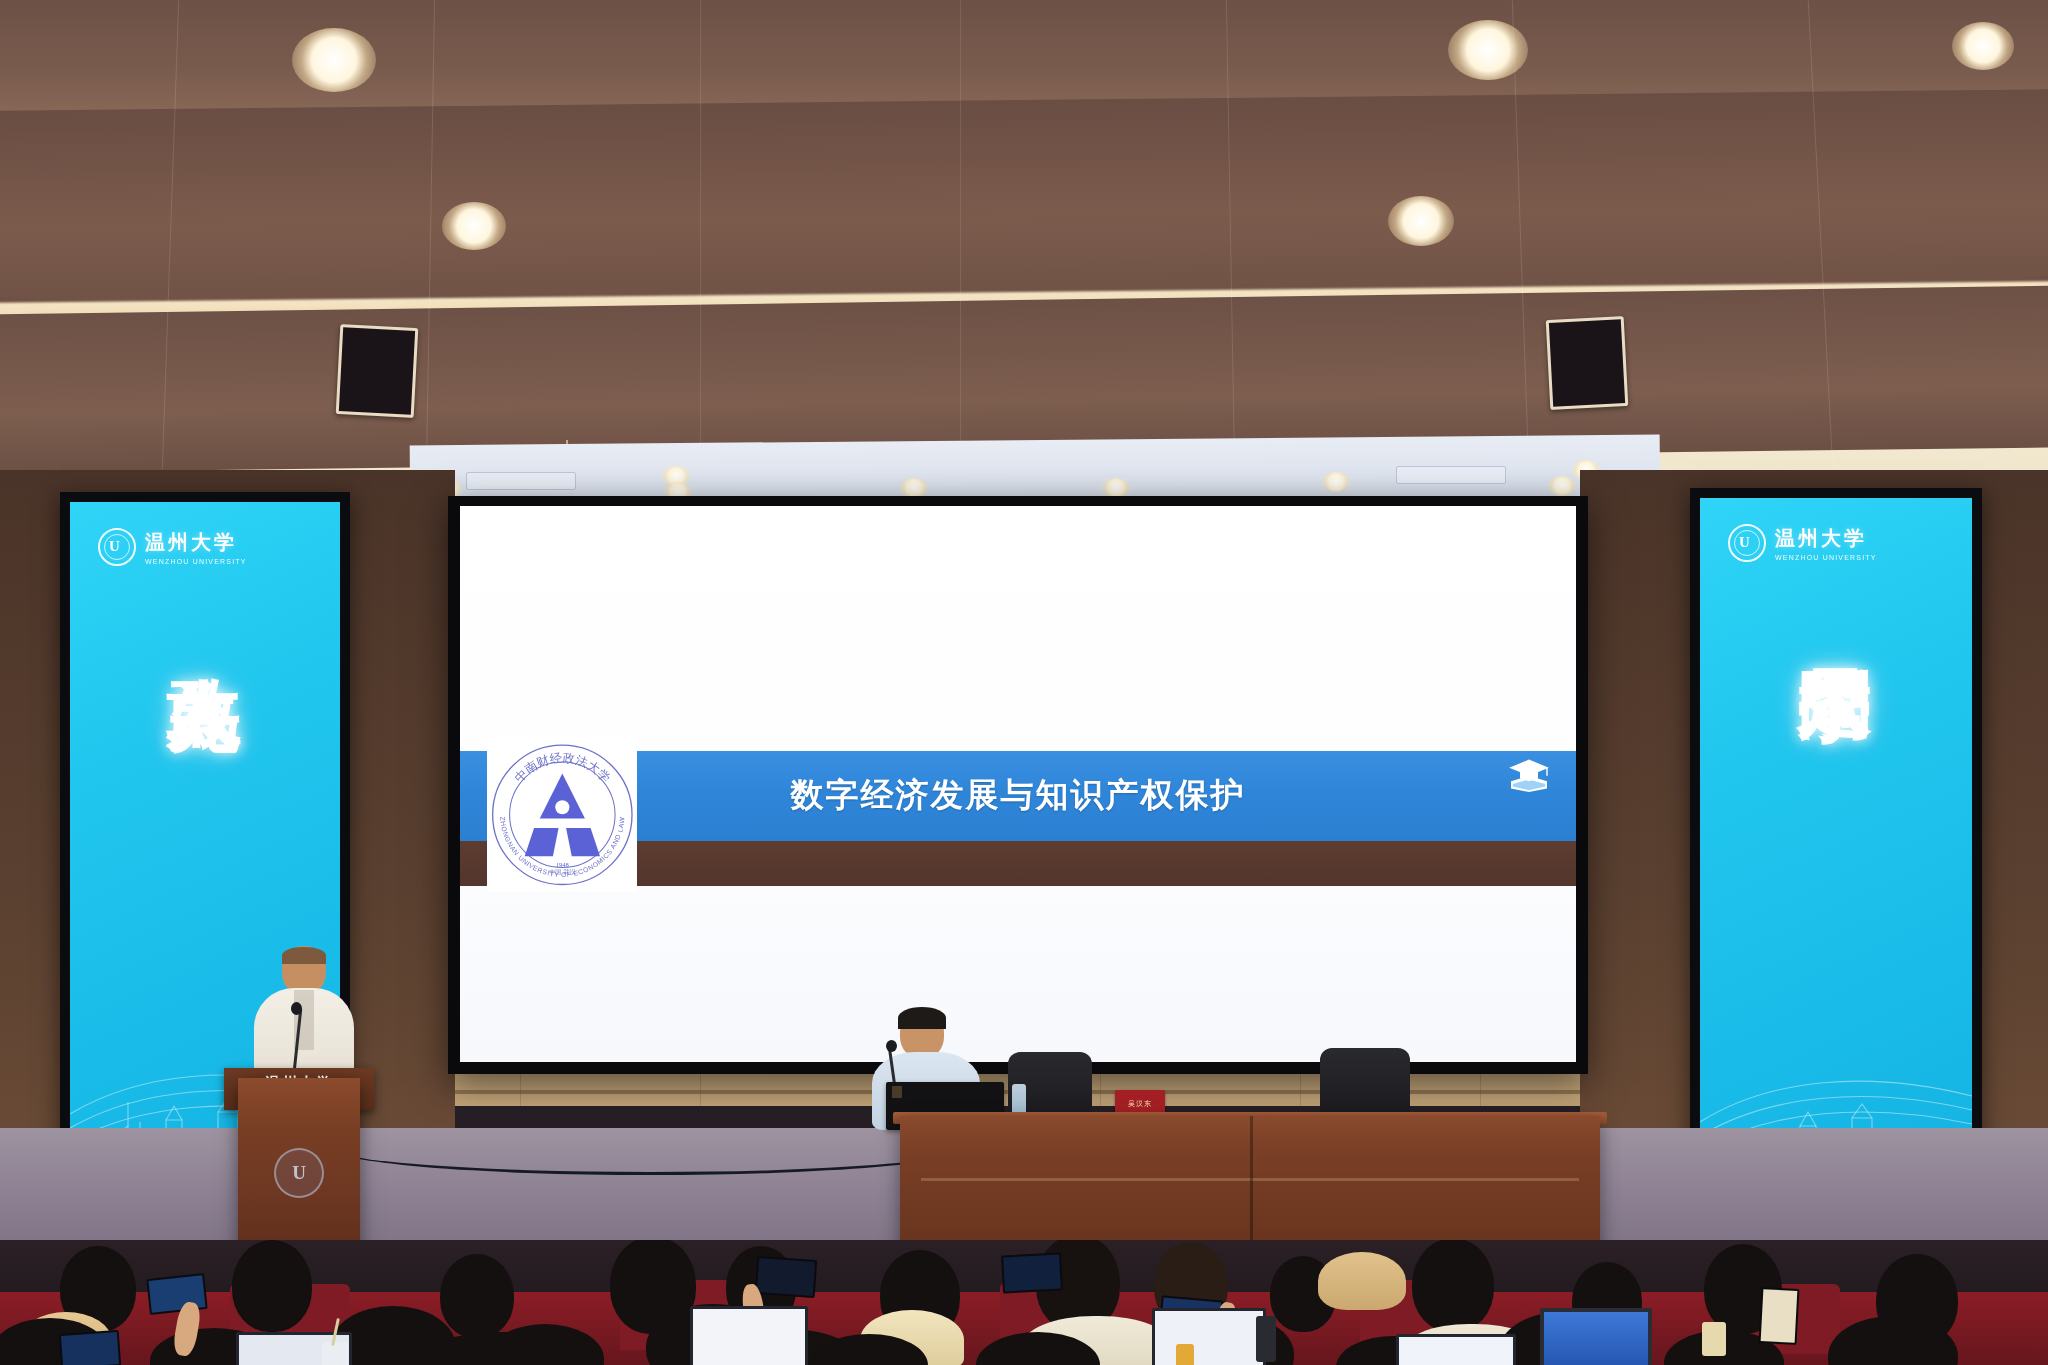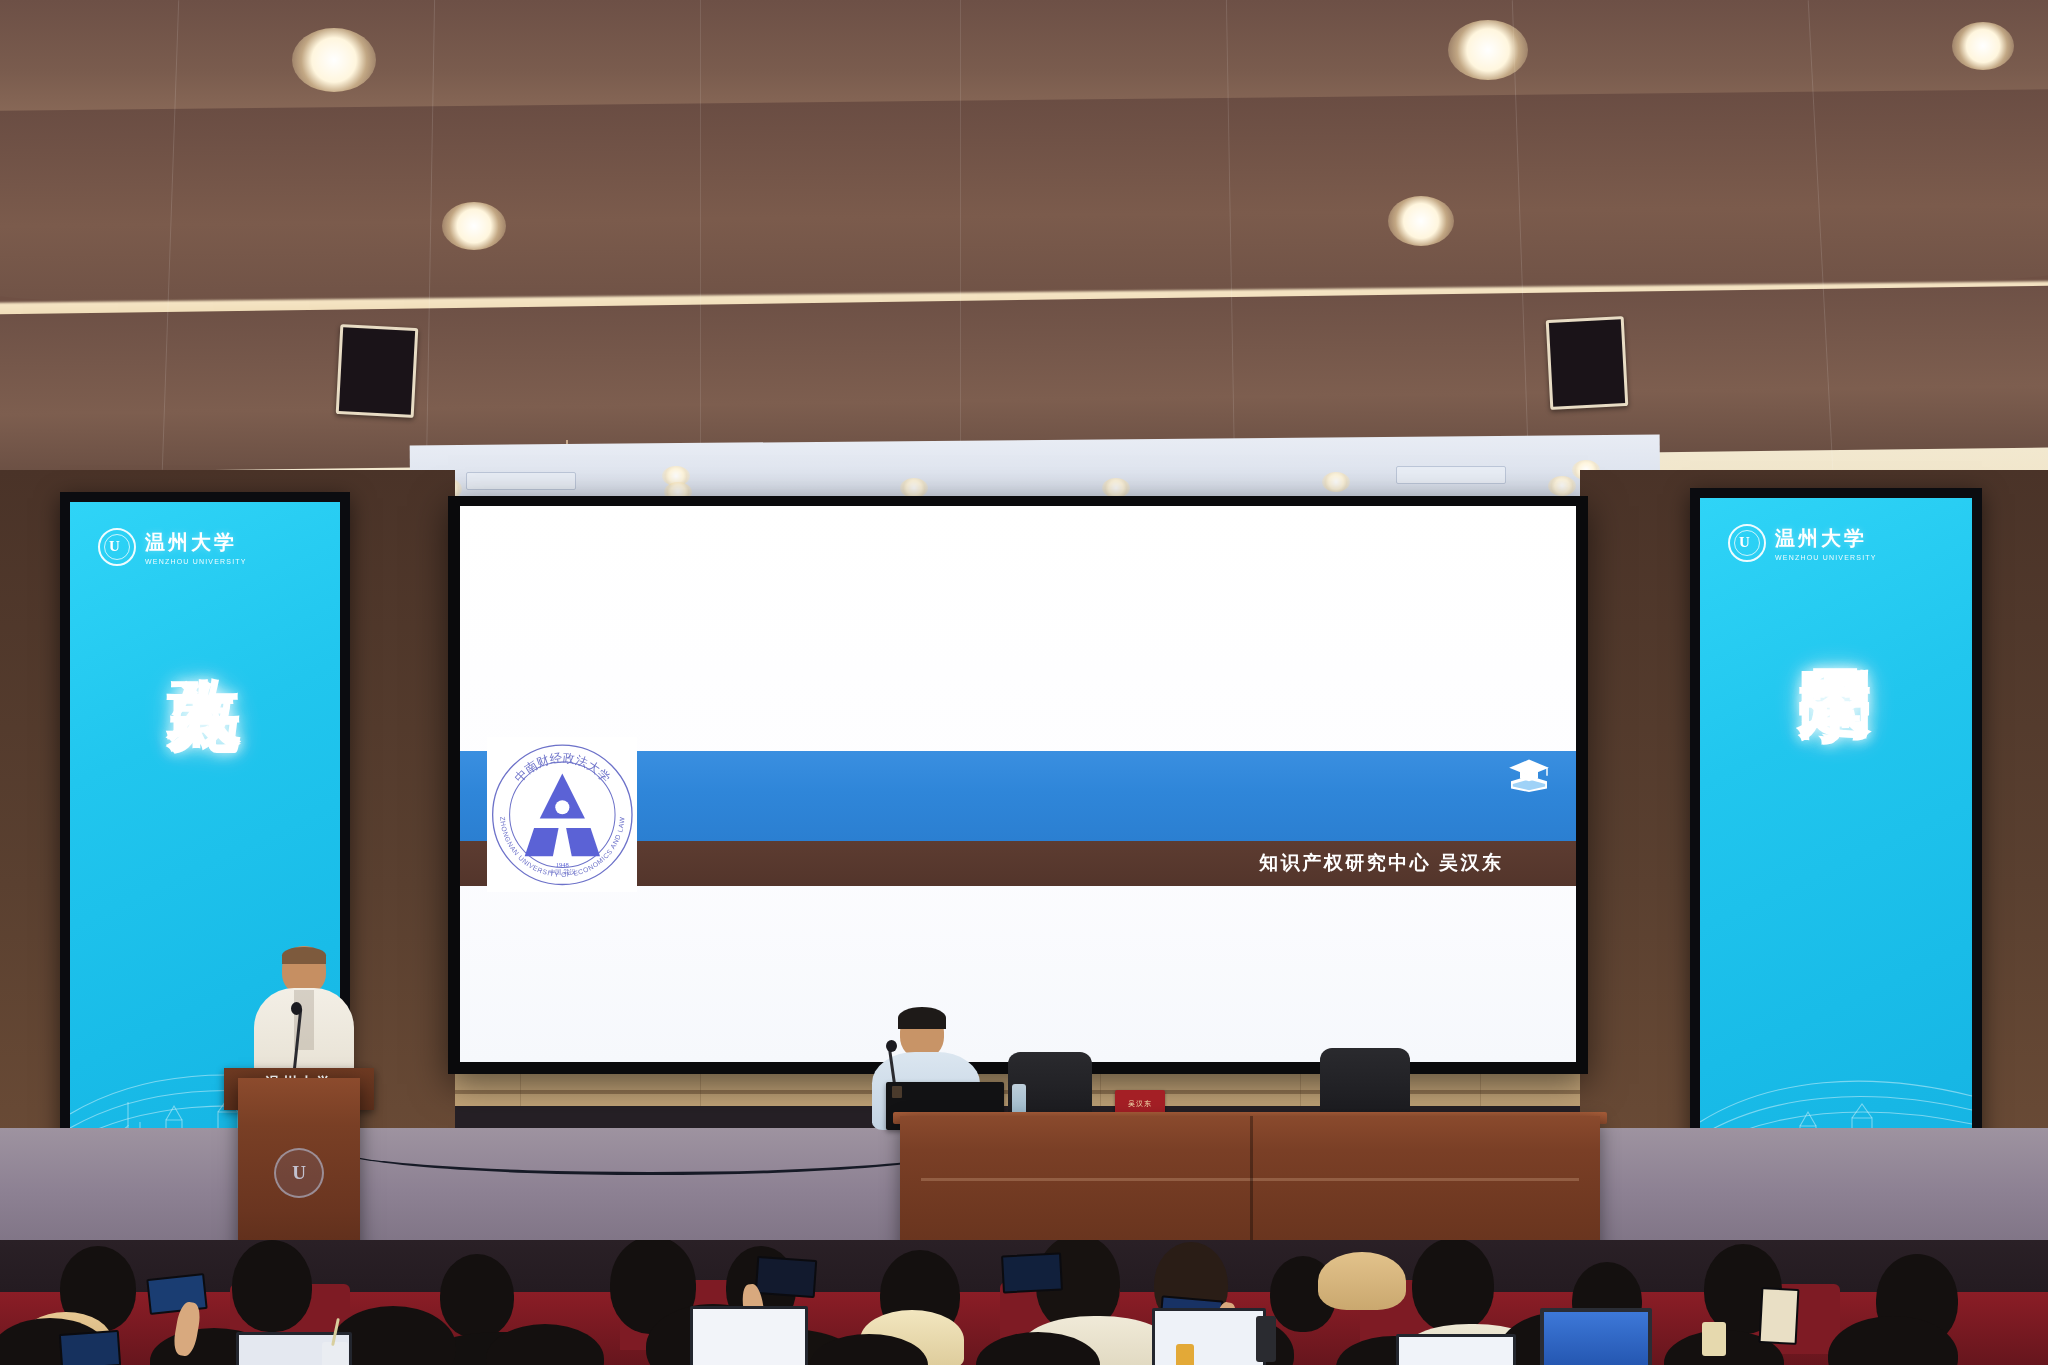"数字经济发展与知识产权保护" div.slide-title { html: none -> <div>数字经济发展与知识产权保护</div> }
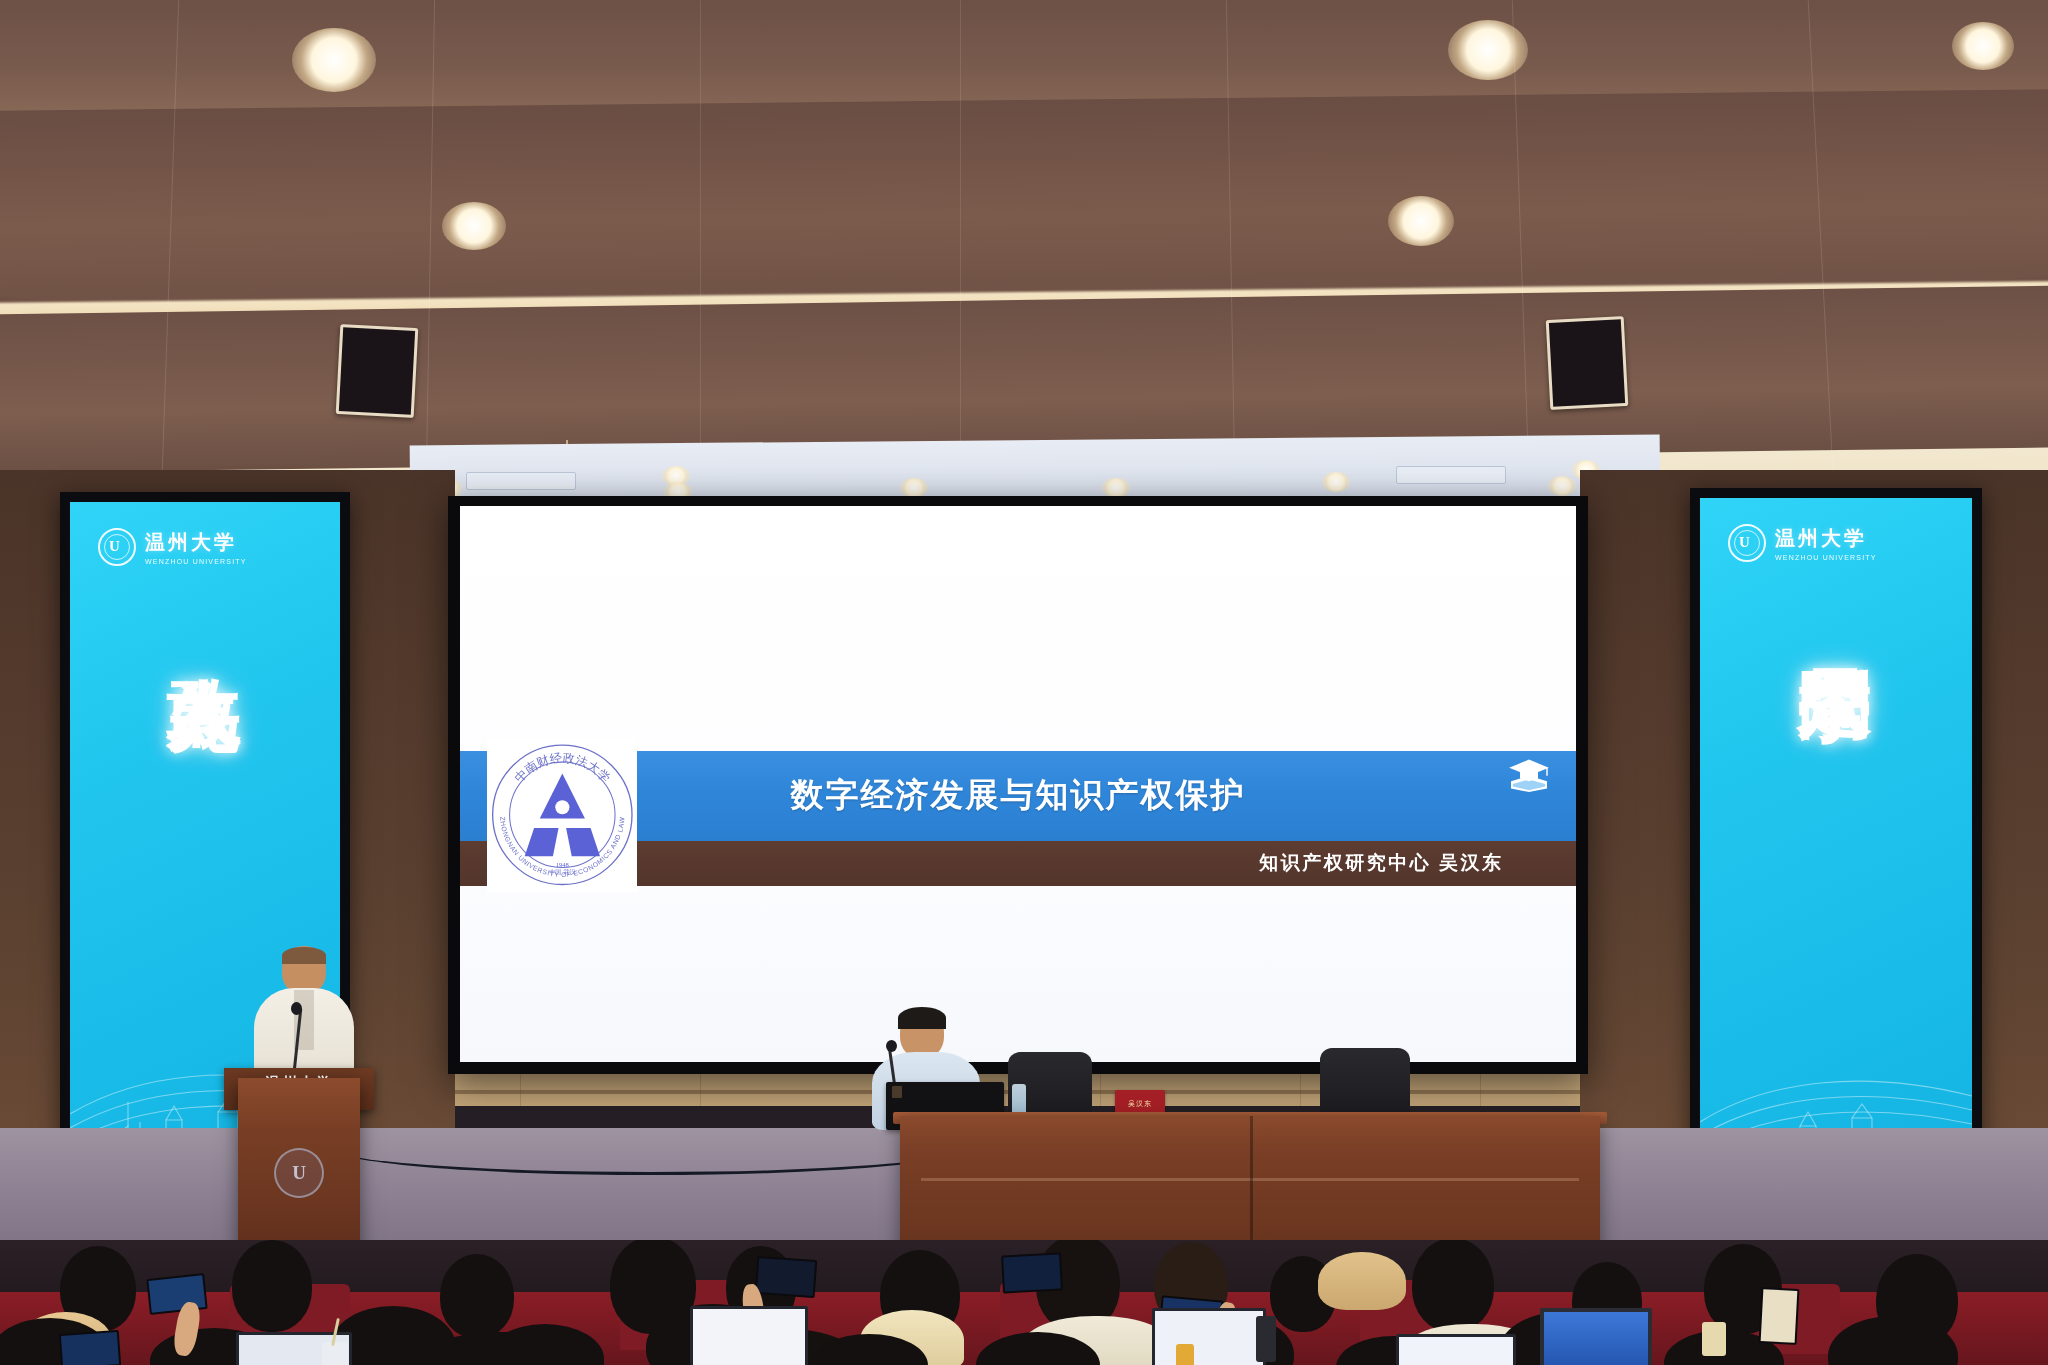"知识产权研究中心 吴汉东" div.slide-sub { html: <div>知识产权研究中心 吴汉东</div> -> none }
